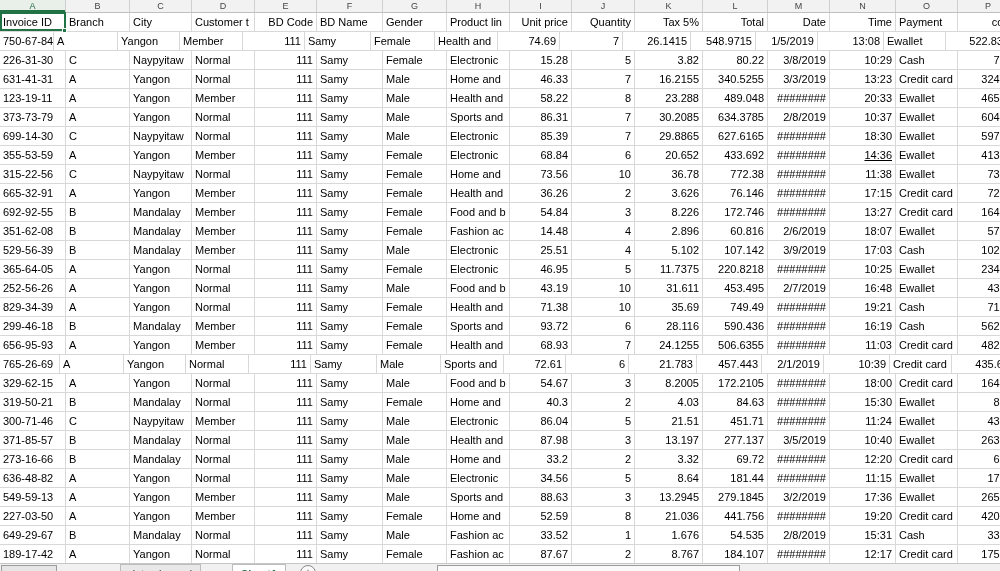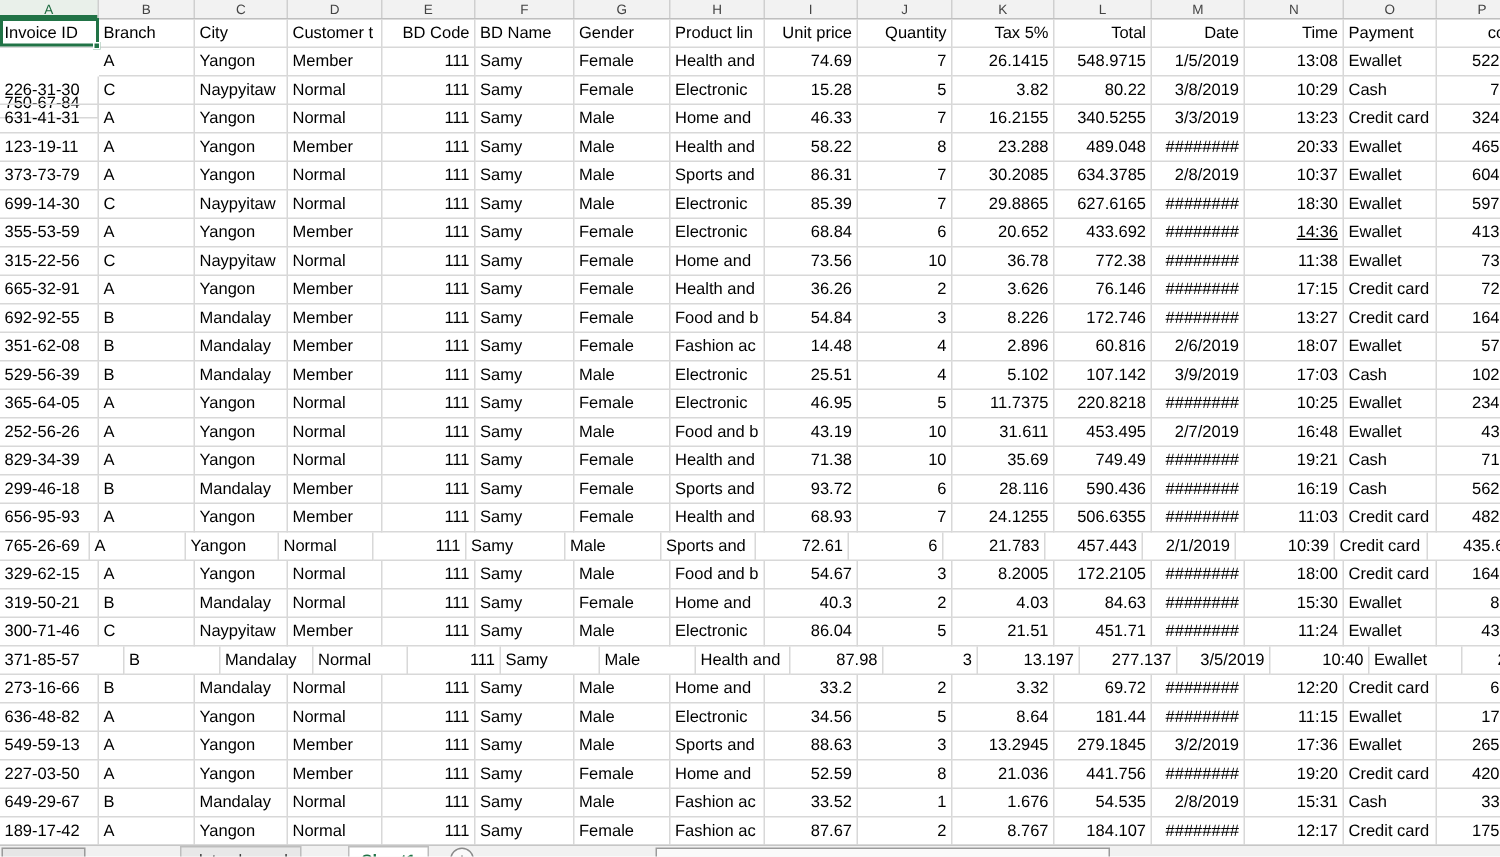"750-67-84" div.cell { margin-top: 28px -> none; width: 66px -> 54px }
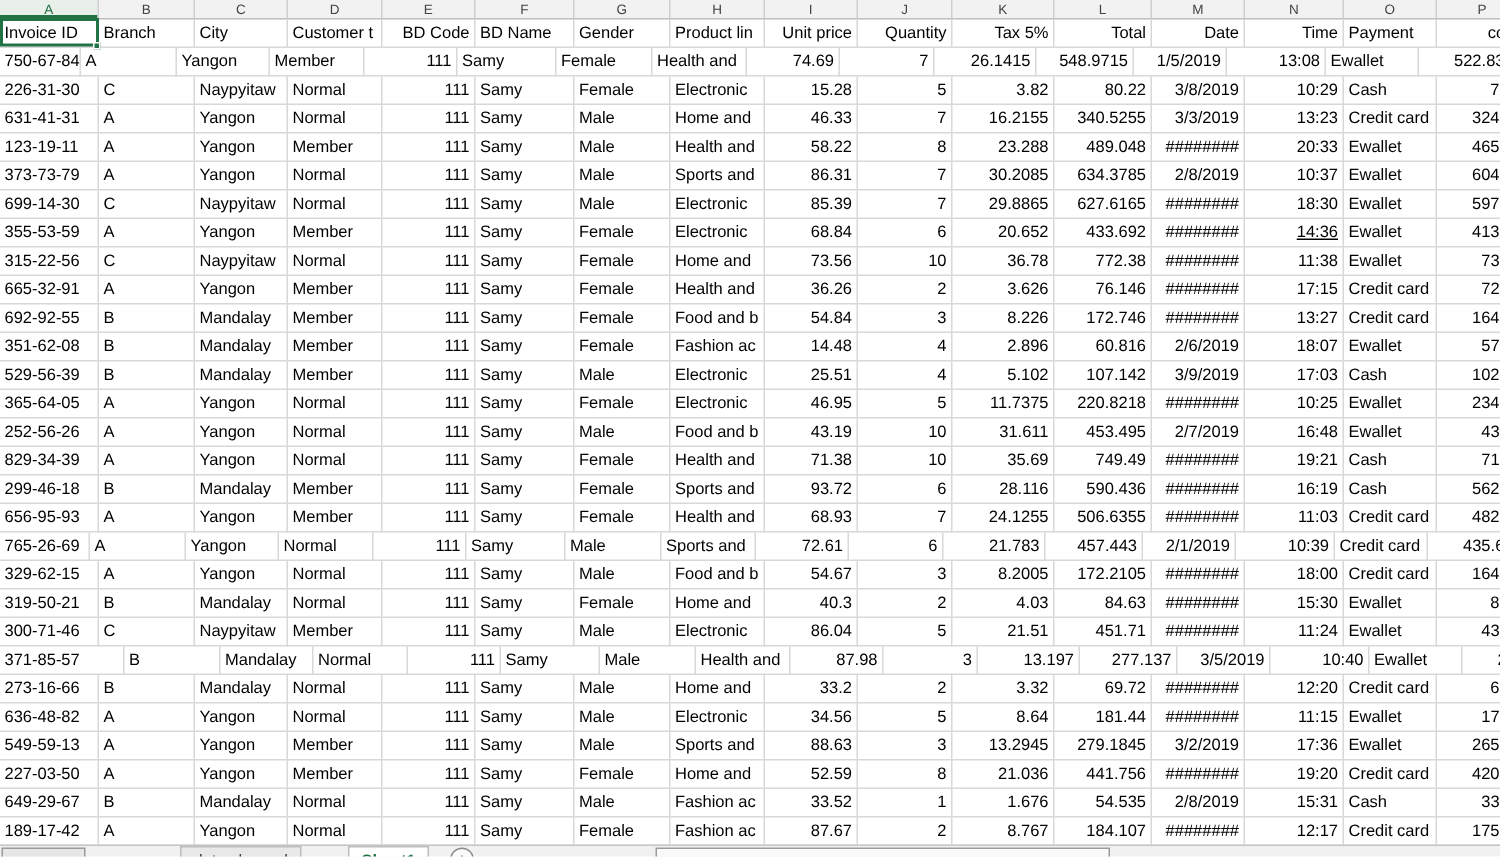"371-85-57" div.cell { width: 83px -> 66px }
